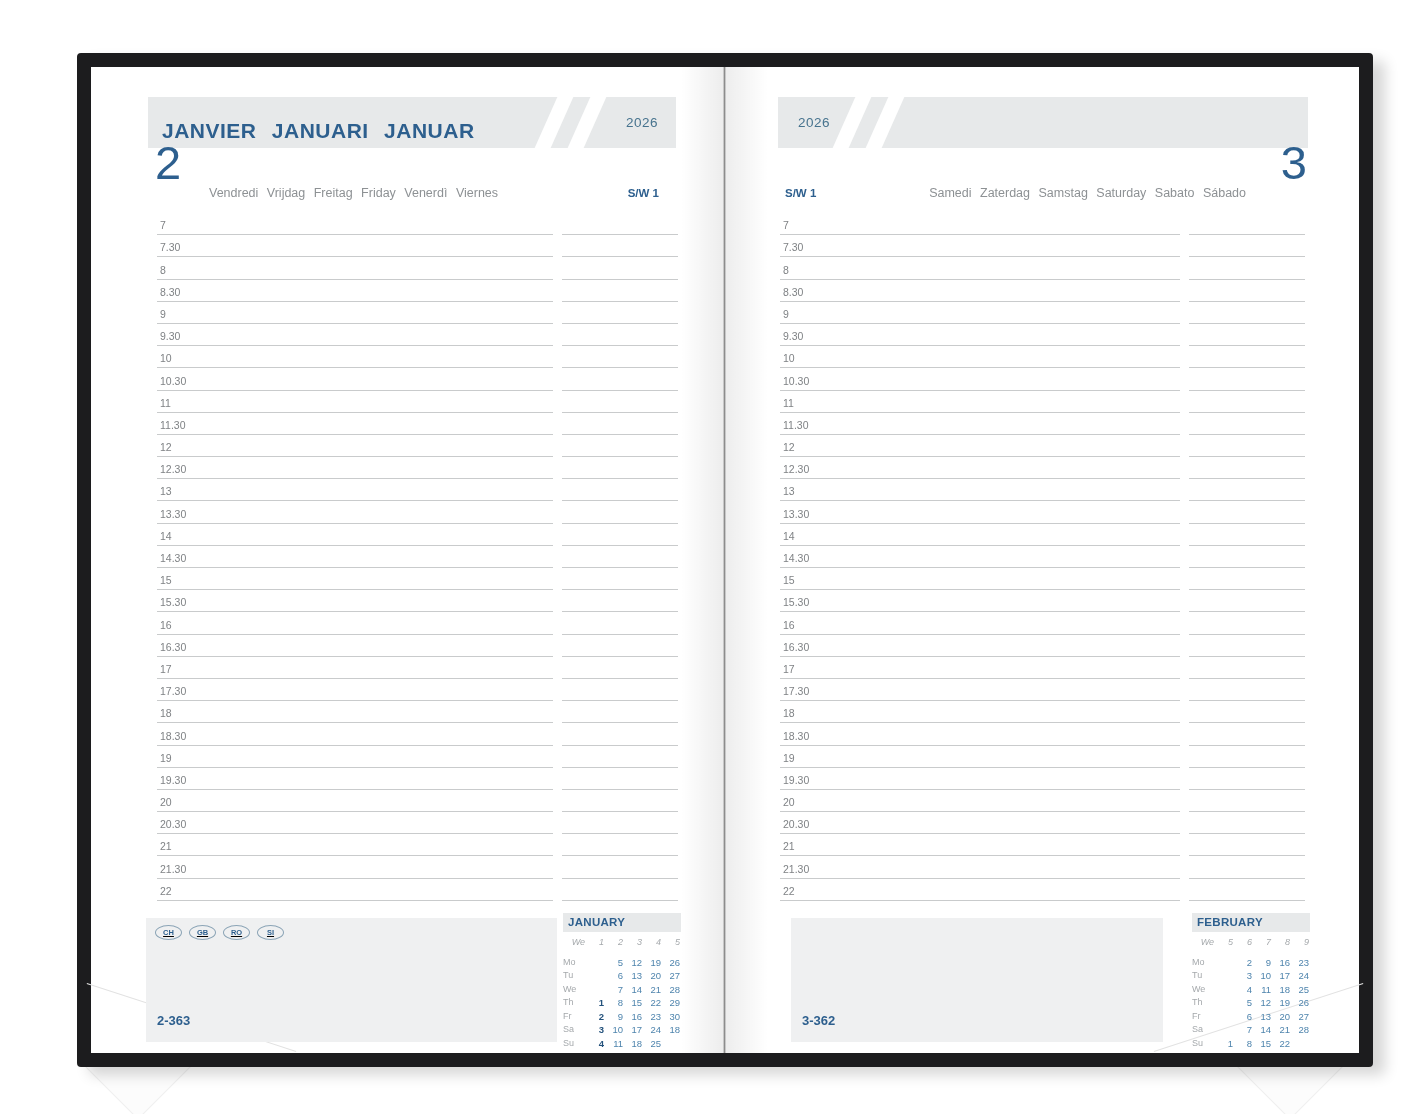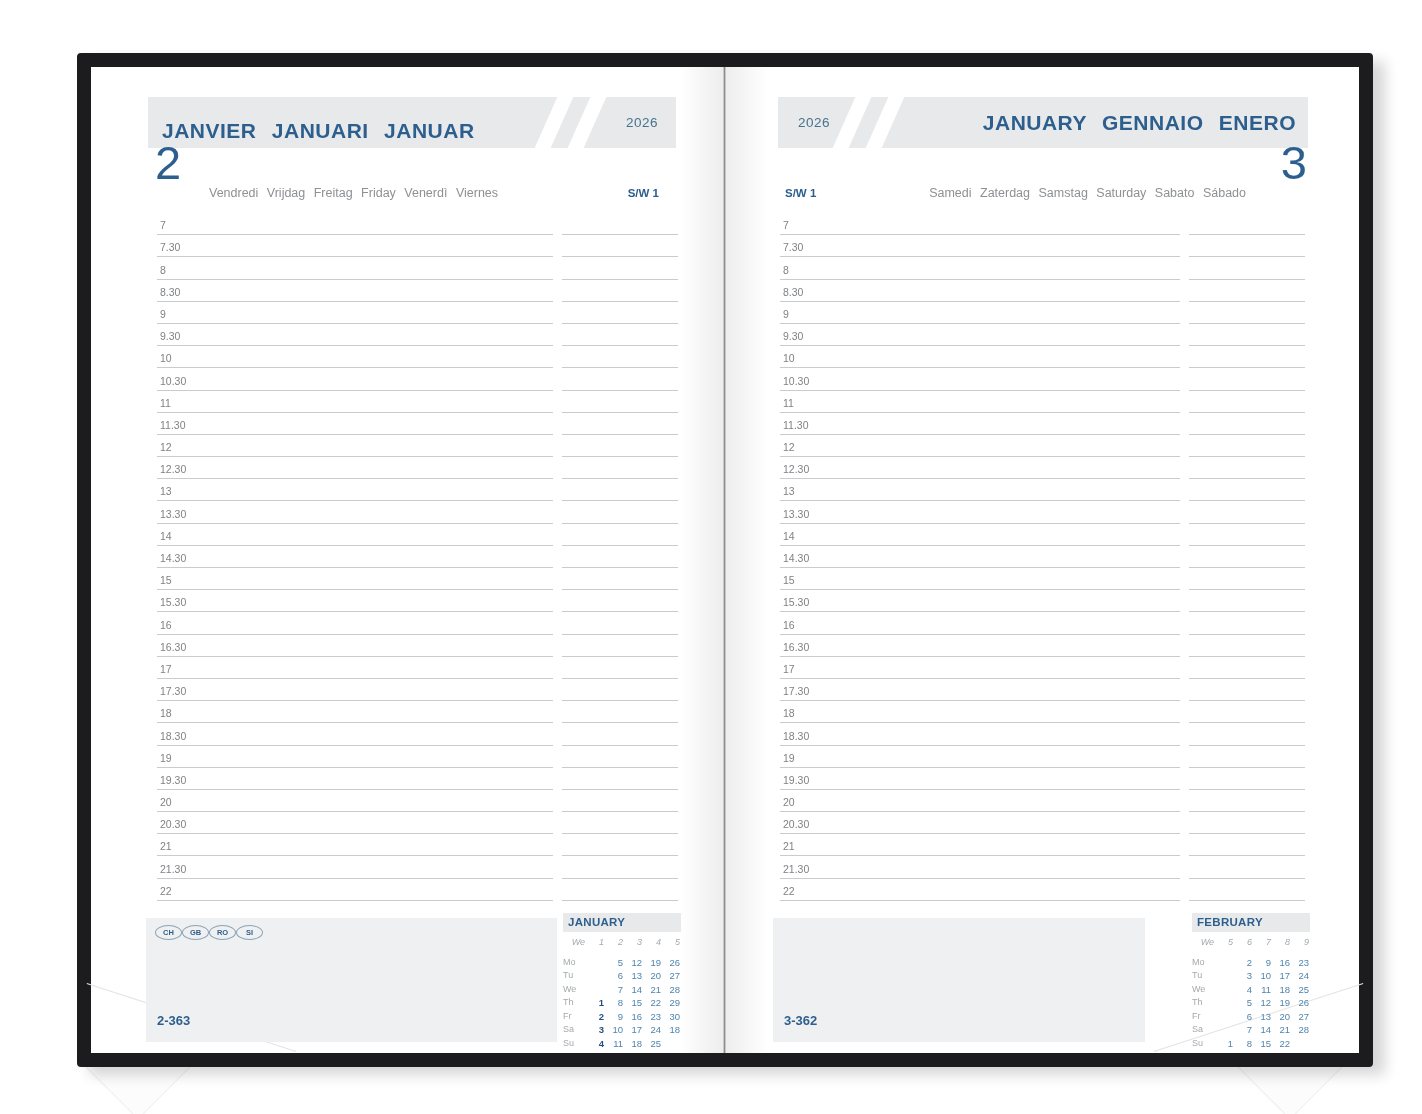"JANUARY GENNAIO ENERO" span.months-title { html: <span>JANUARY GENNAIO ENERO</span> -> none }
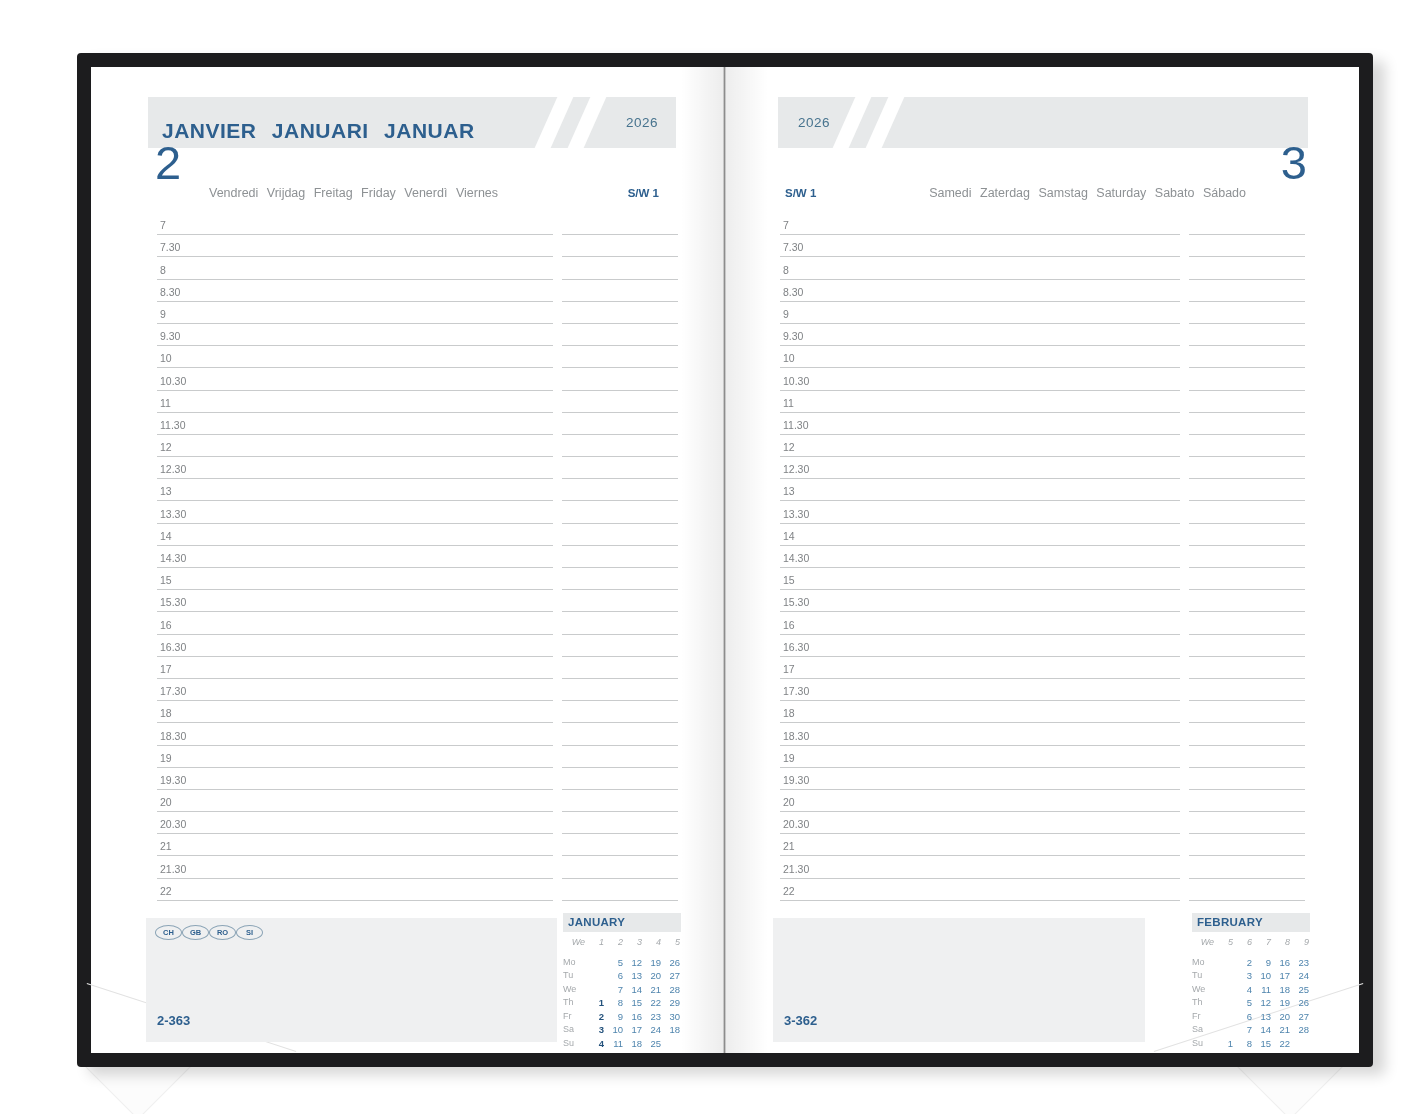"CH" .badges { gap: none -> 7px; text-decoration: none -> underline }
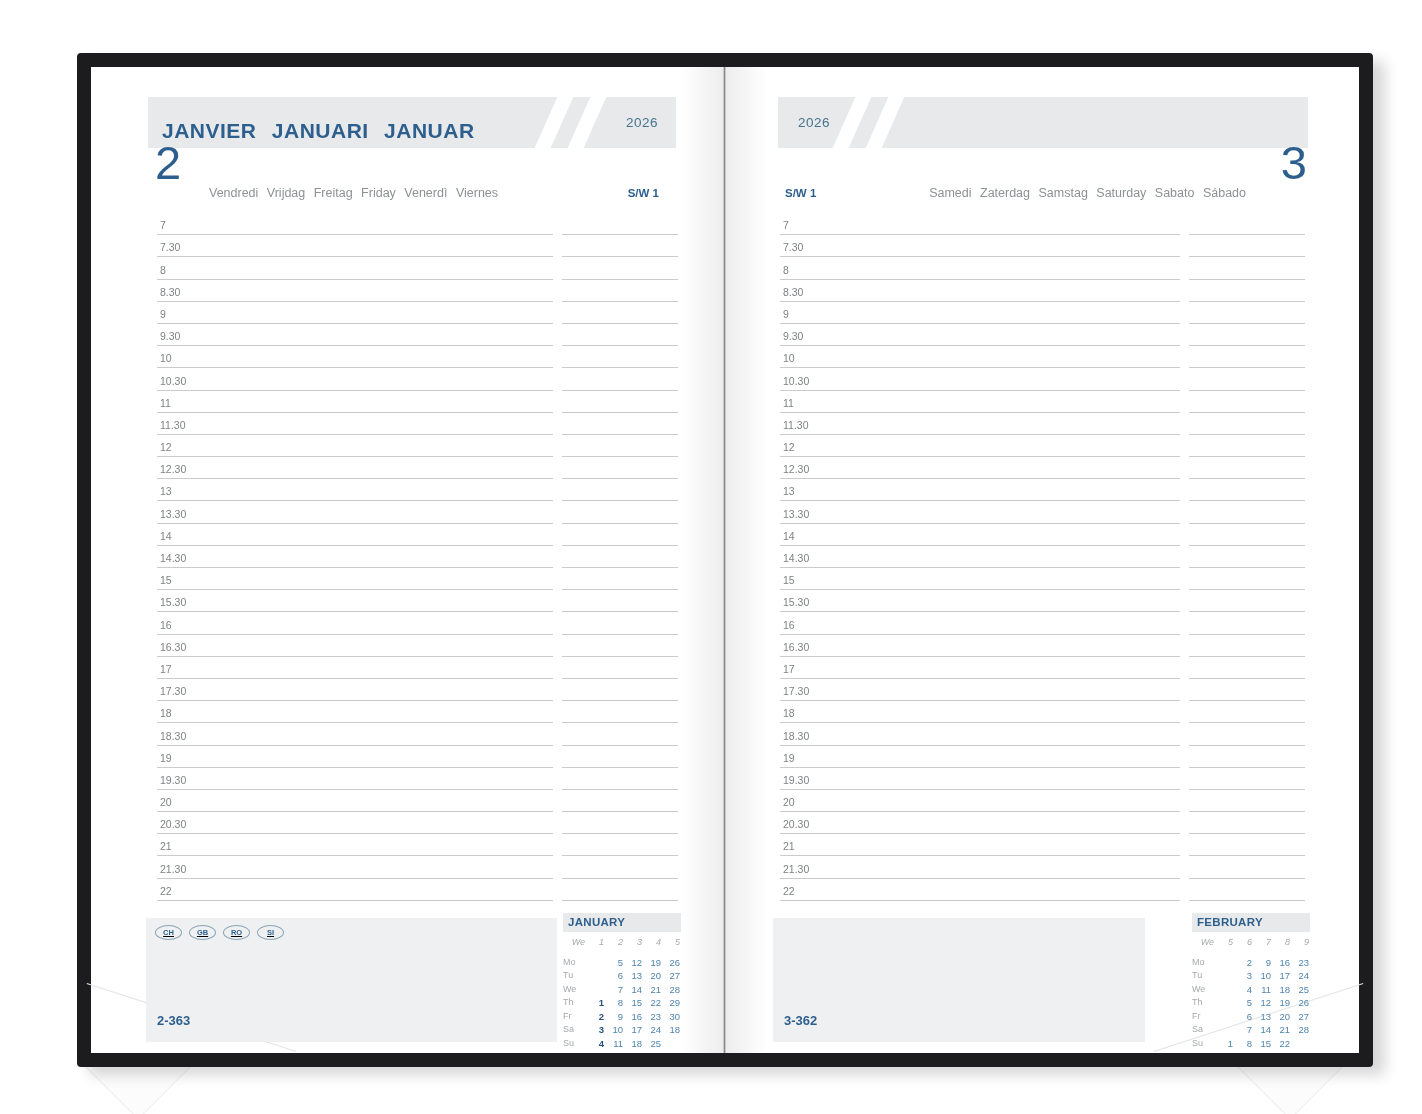"3-362" .box-right { left: 682px -> 700px }
